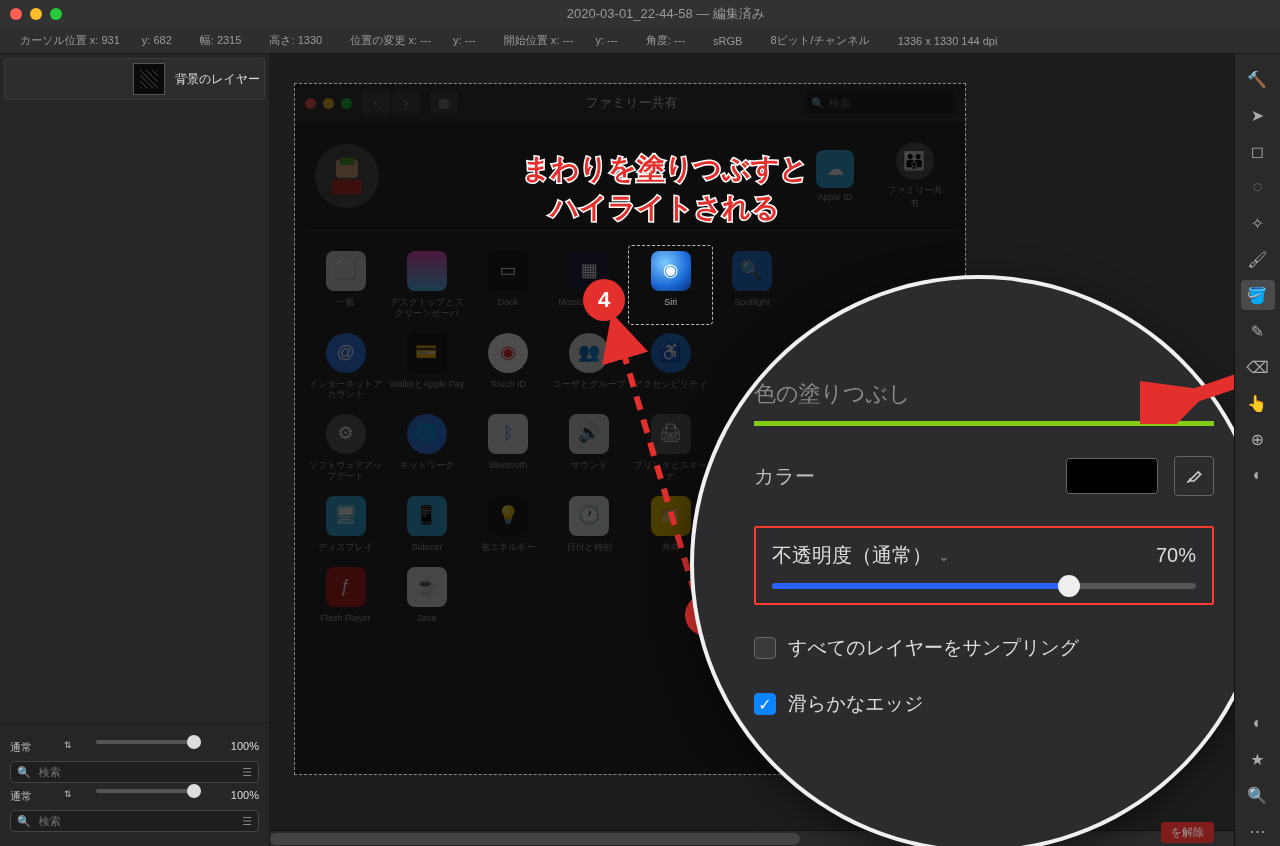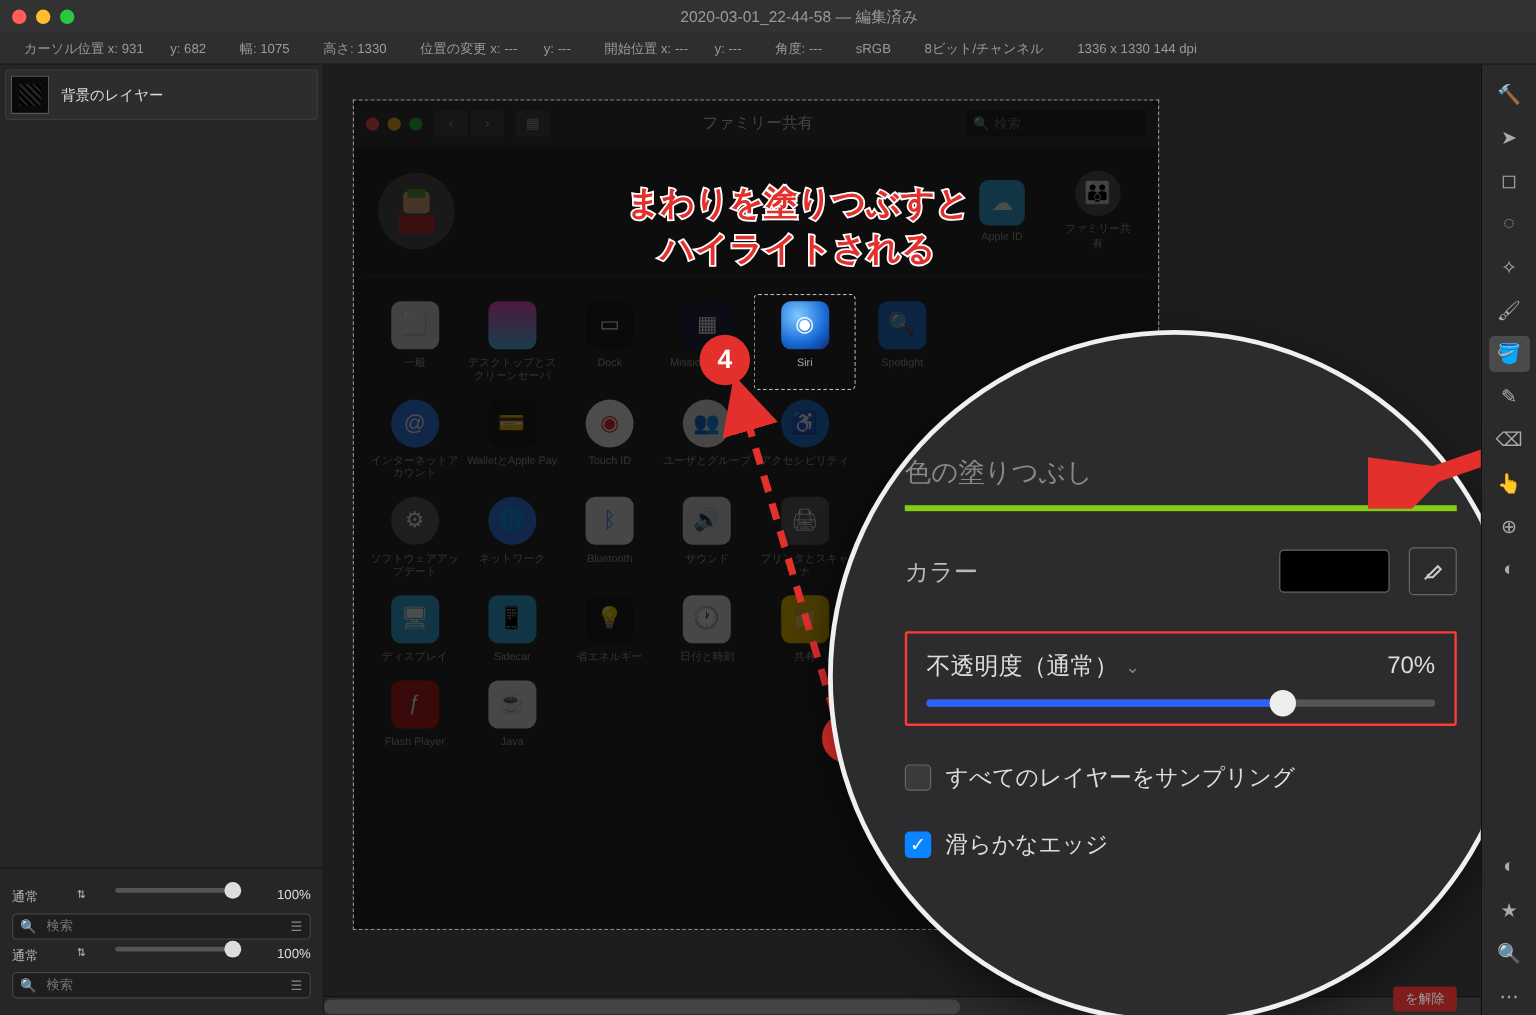"幅: 1075" span { text: 1075 -> 2315 }
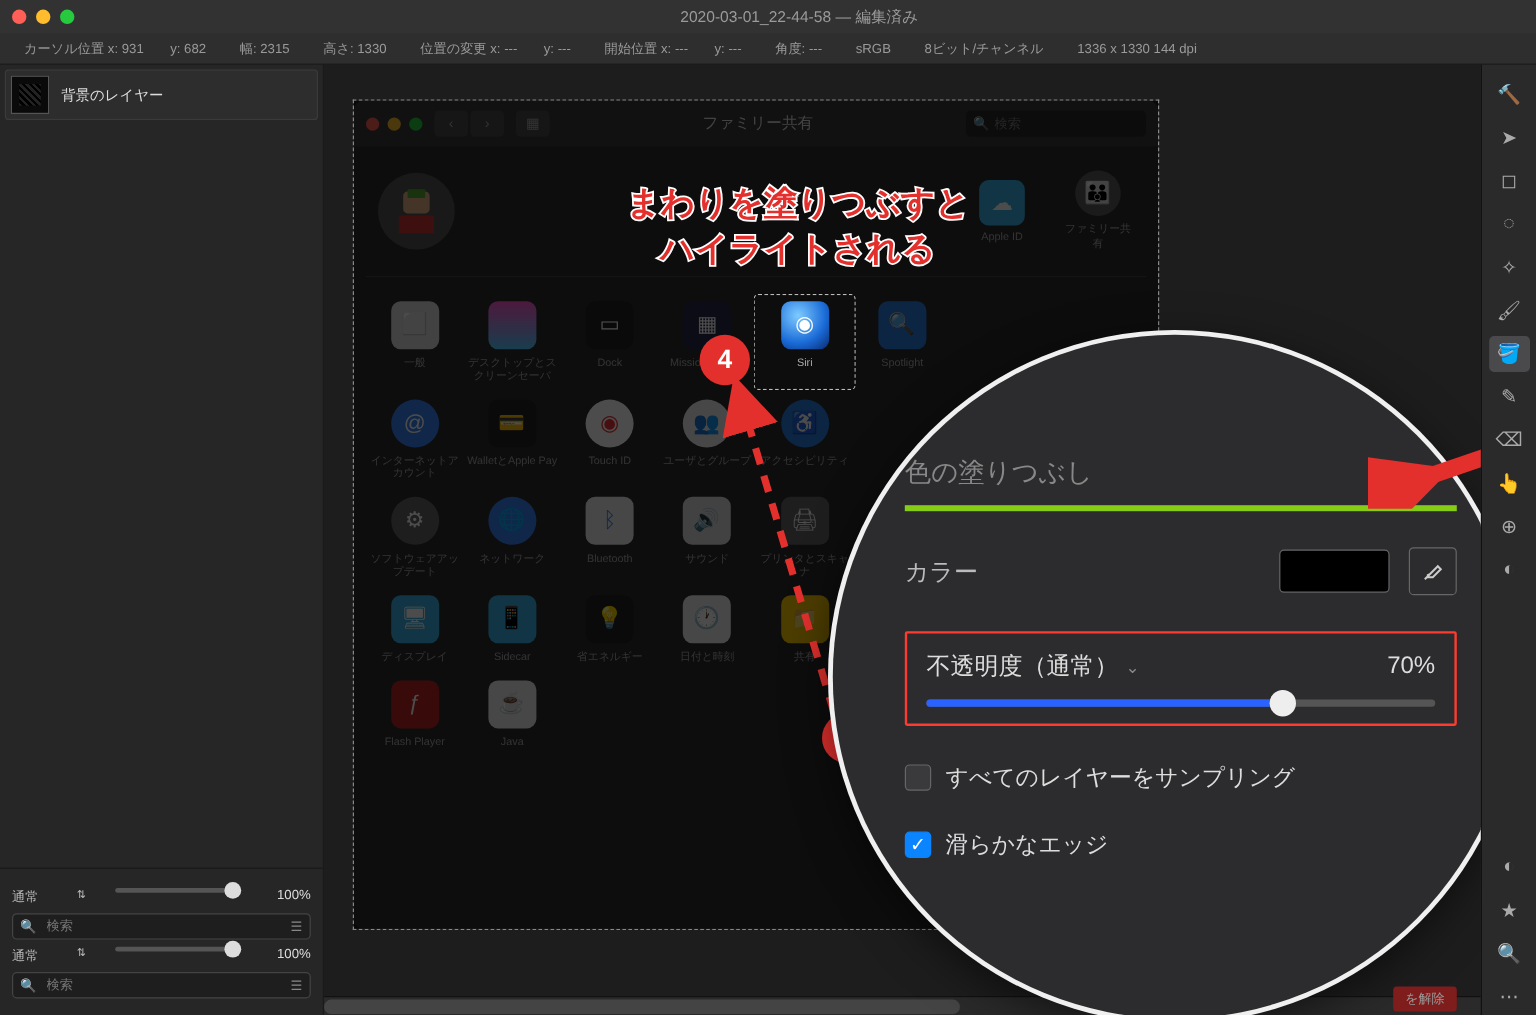"背景のレイヤー" .layer-row { justify-content: none -> flex-end }
